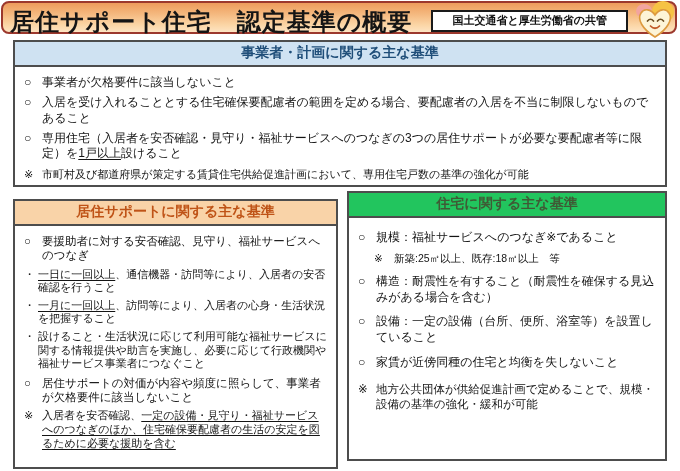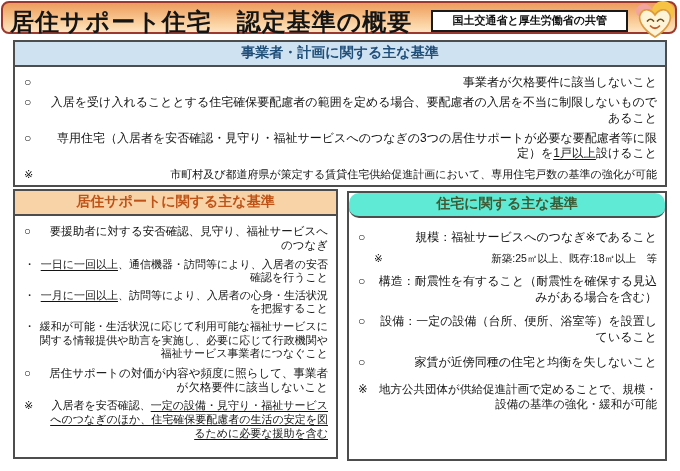"事業者が欠格要件に該当しないこと" .tx { text-align: right -> none }
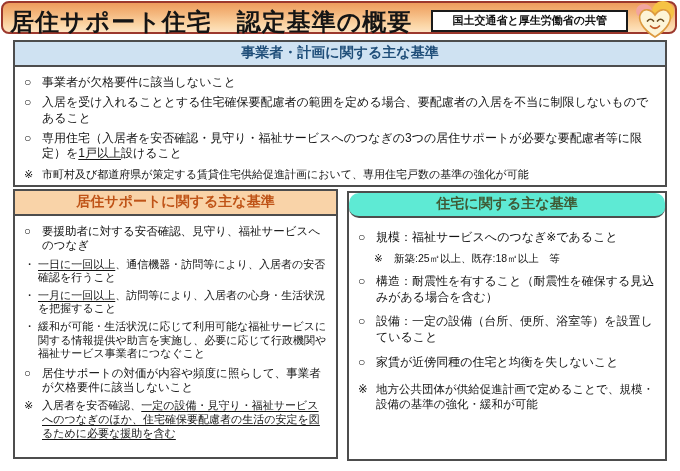"居住サポートに関する主な基準" .box-left { top: 189px -> 199px }
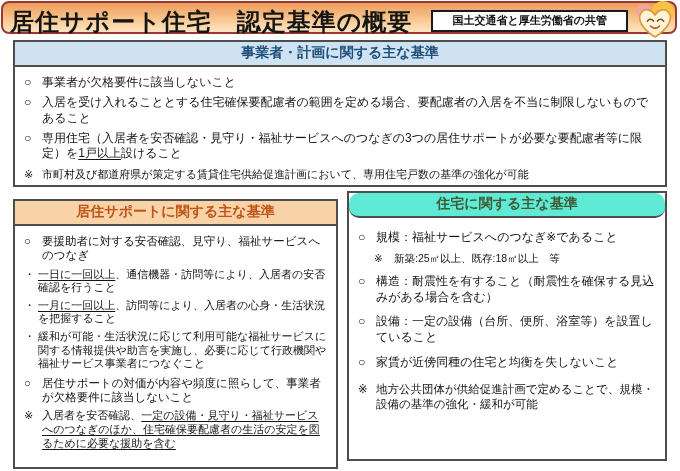"住宅に関する主な基準" .strip-green { background: #5eead4 -> #22c55e; border-radius: 10px -> none }
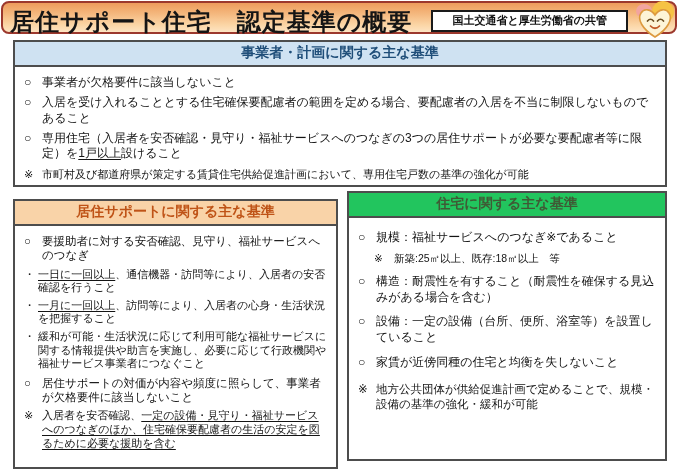"緩和が可能・生活状況に応じて利用可能な福祉サービスに関する情報提供や助言を実施し" span { text: 緩和が可能 -> 設けること }
